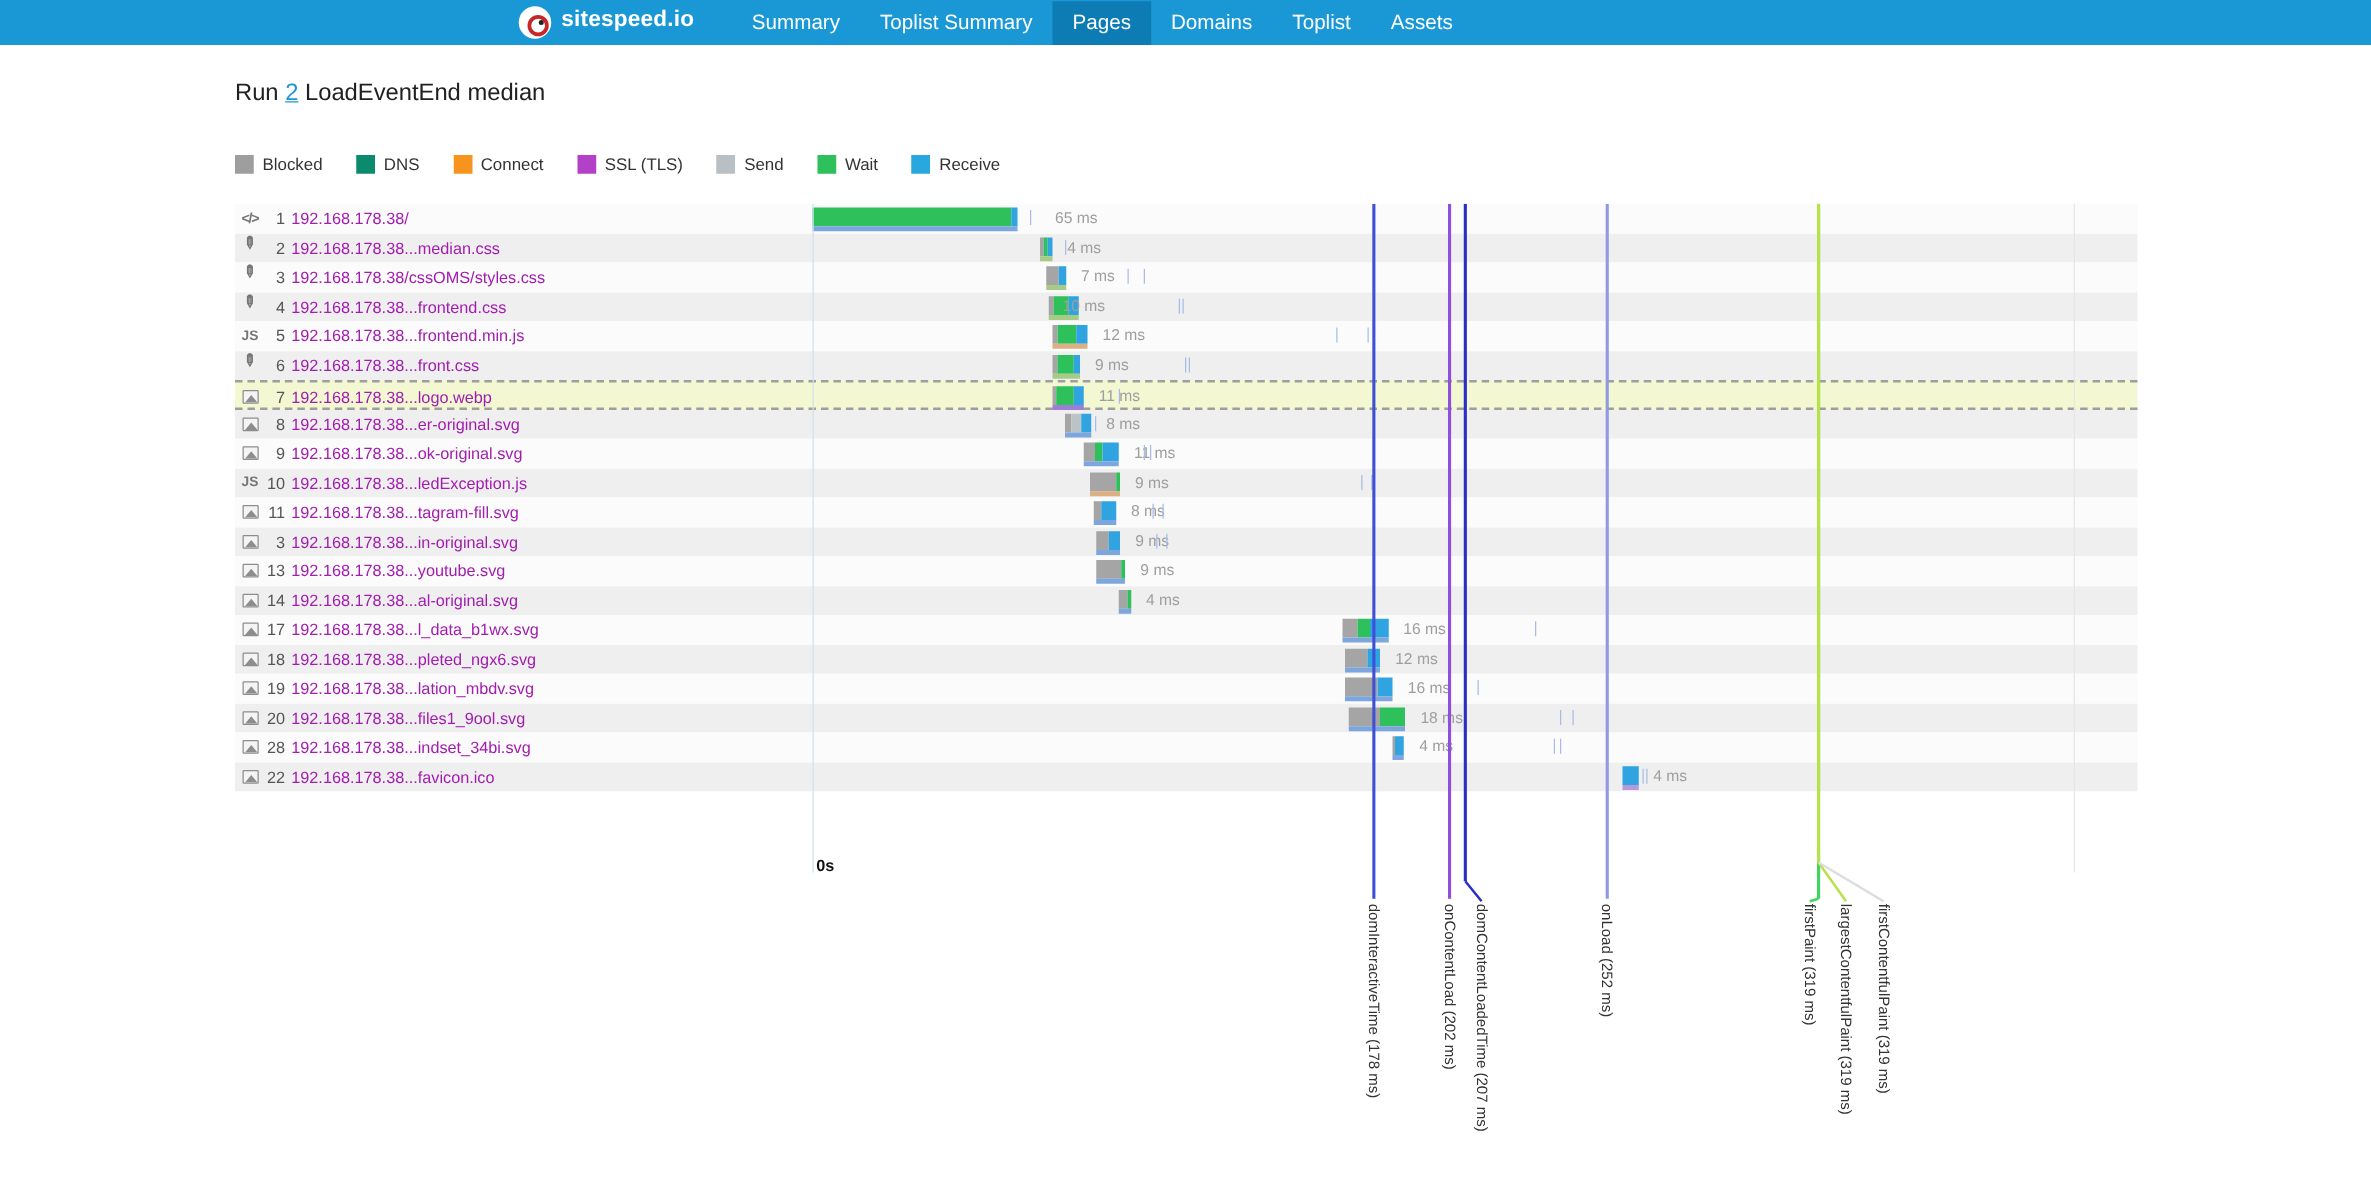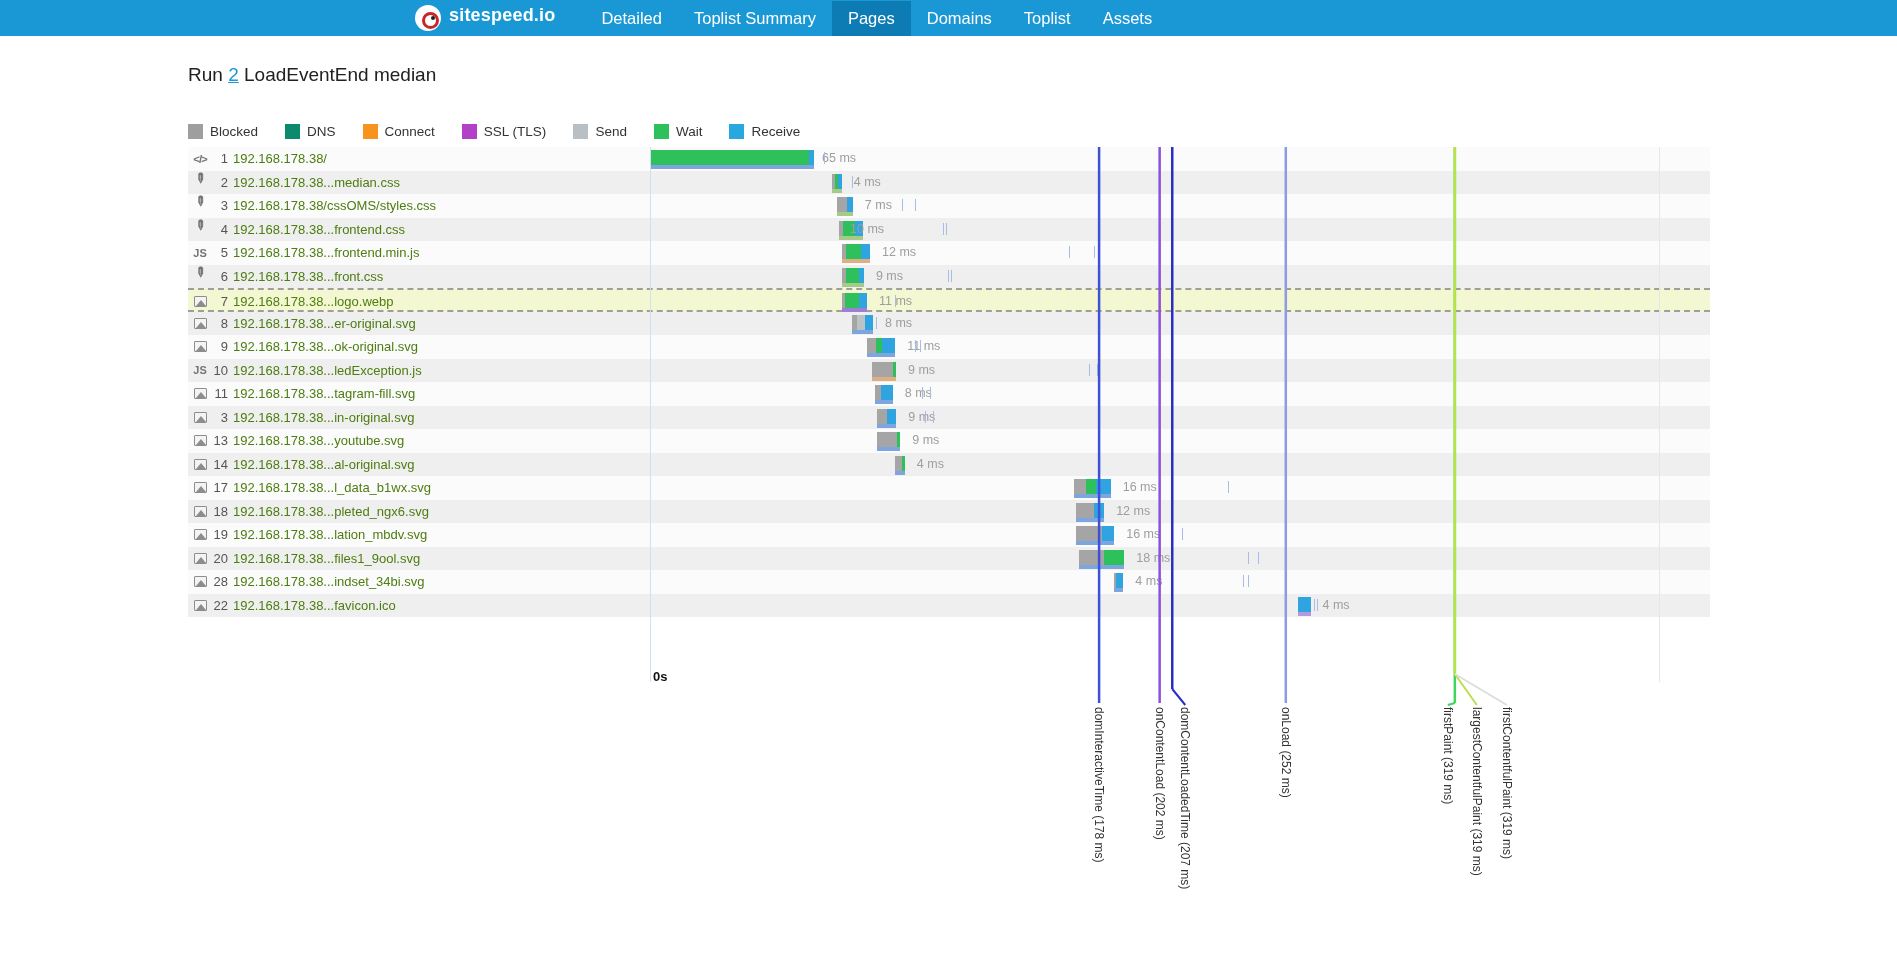"Detailed" div.nav-item { text: Detailed -> Summary }
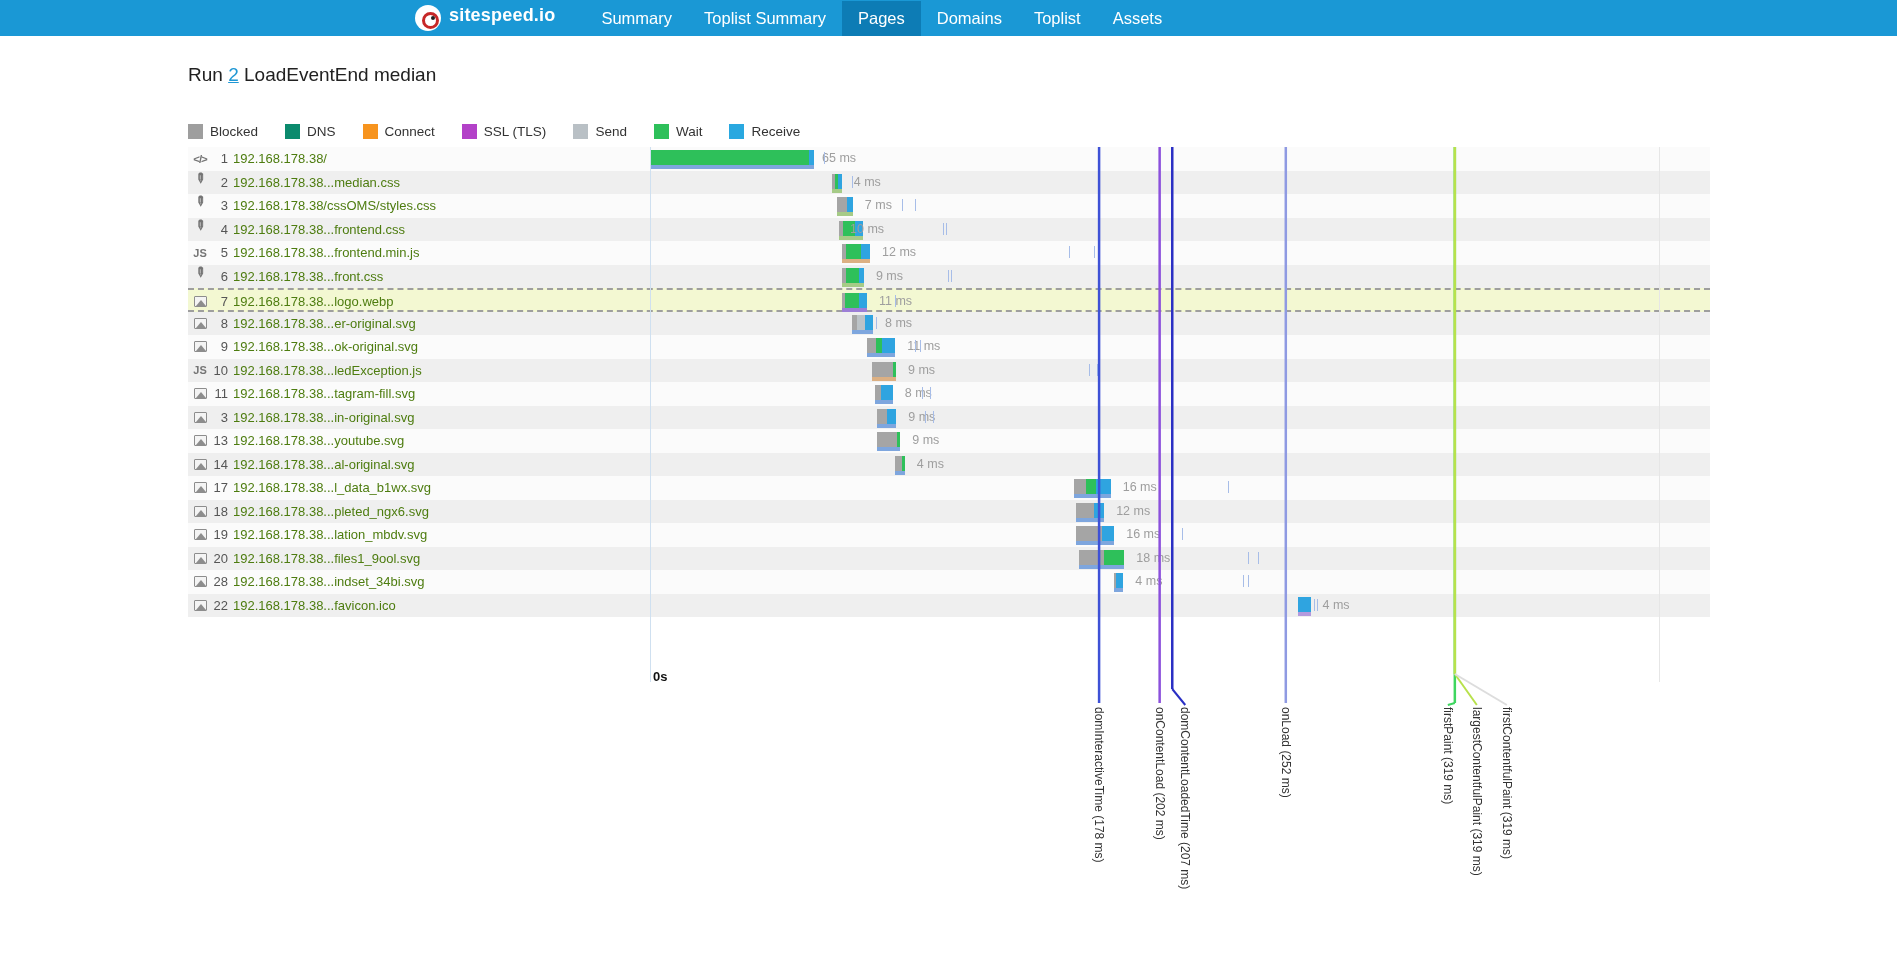"Blocked" .legend { margin: 38px 0 8px 188px -> 38px 0 24px 188px }
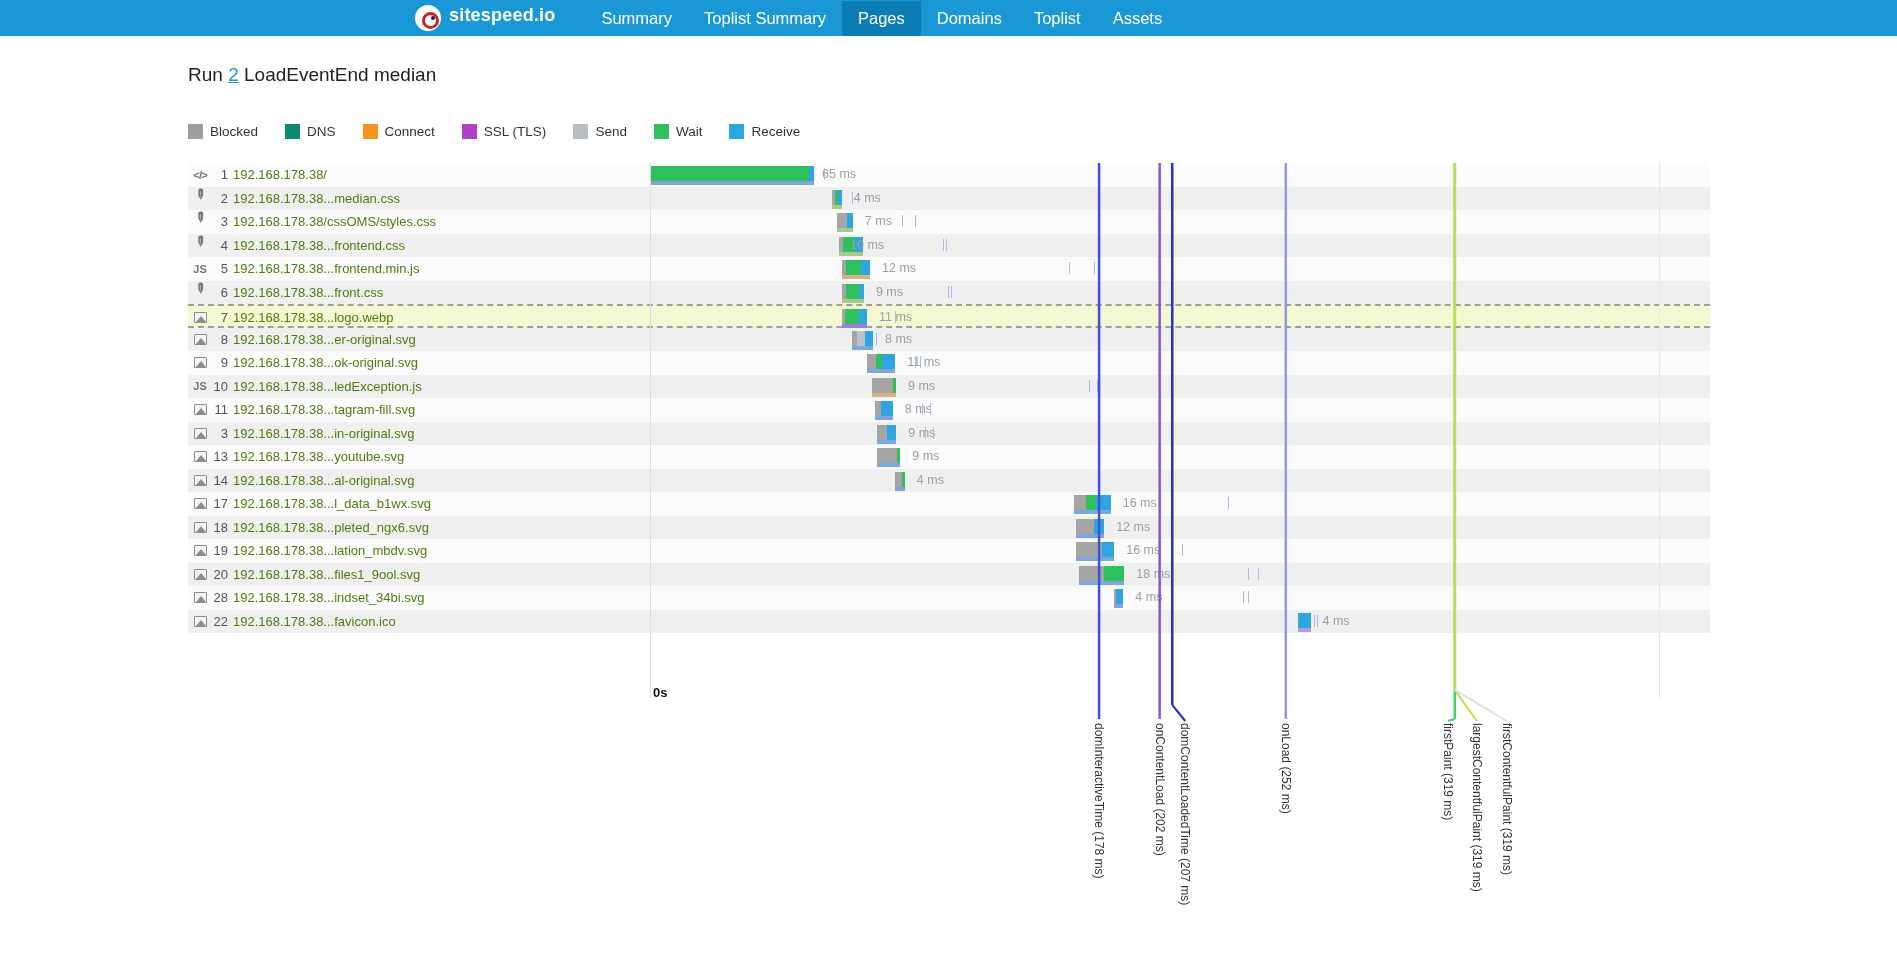"192.168.178.38/" .req-name { color: #4d7c0f -> #a21caf }
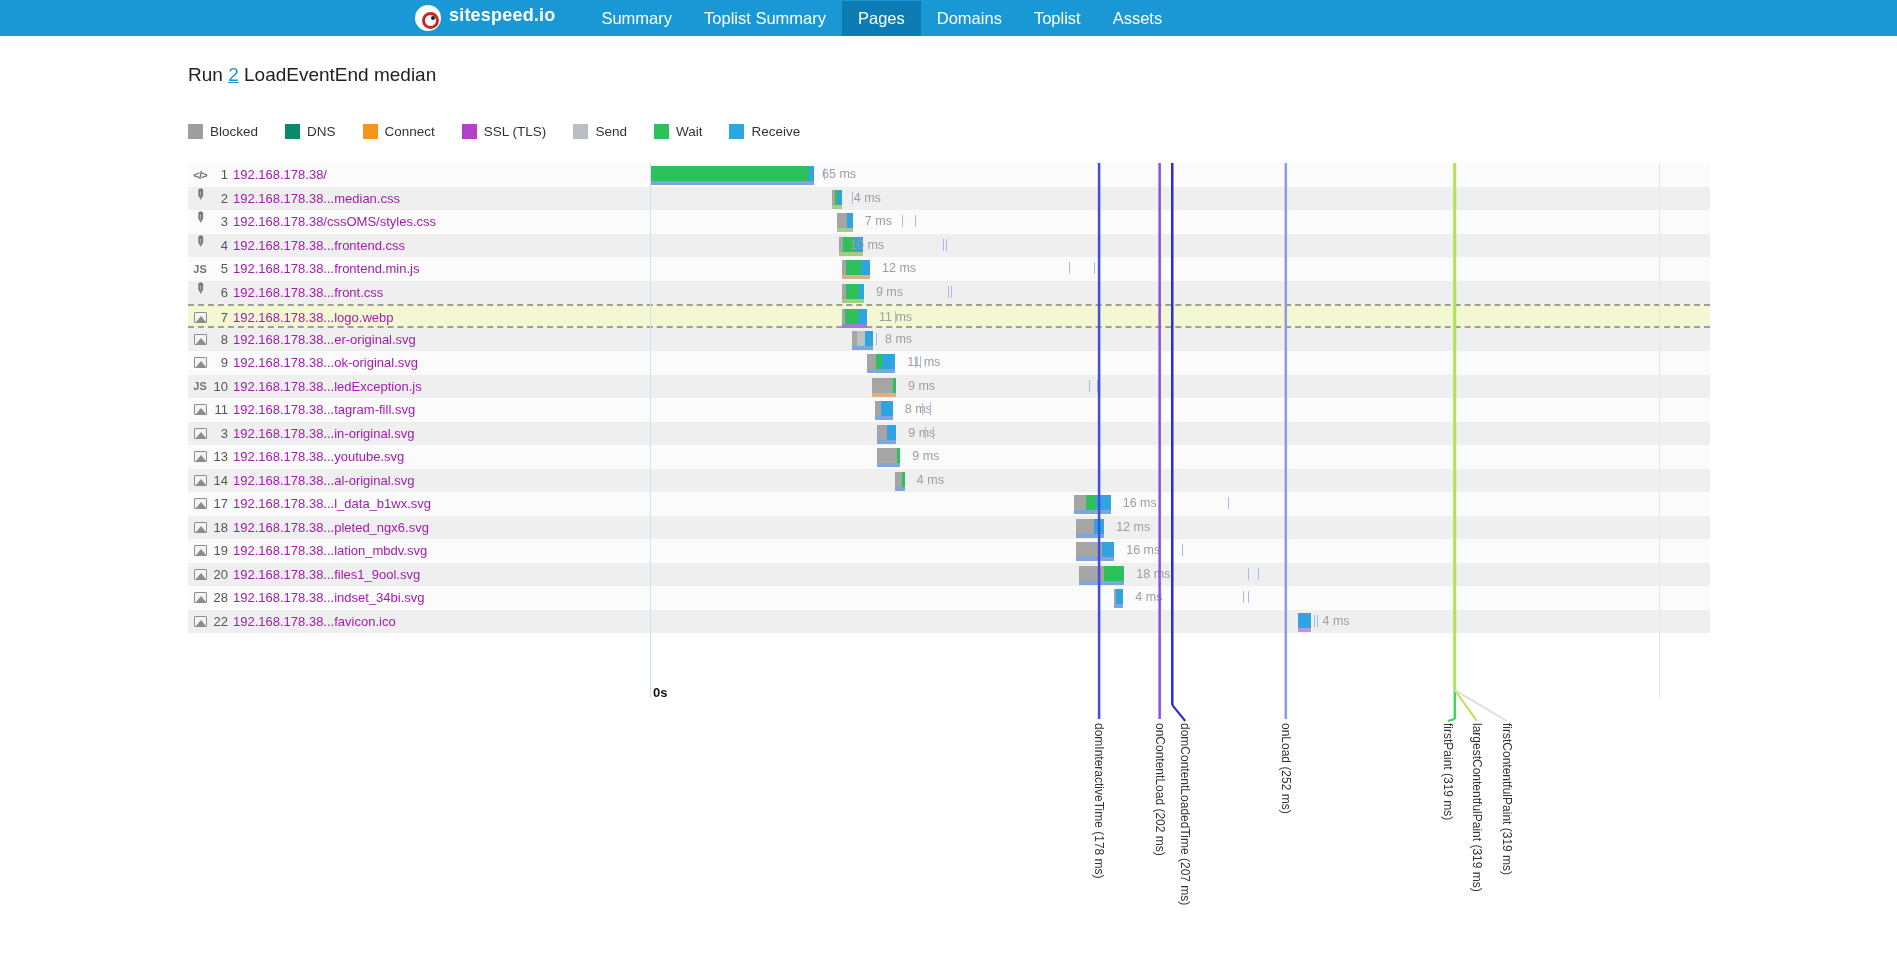"65 ms" div.ms-label { left: 634px -> 656px }
